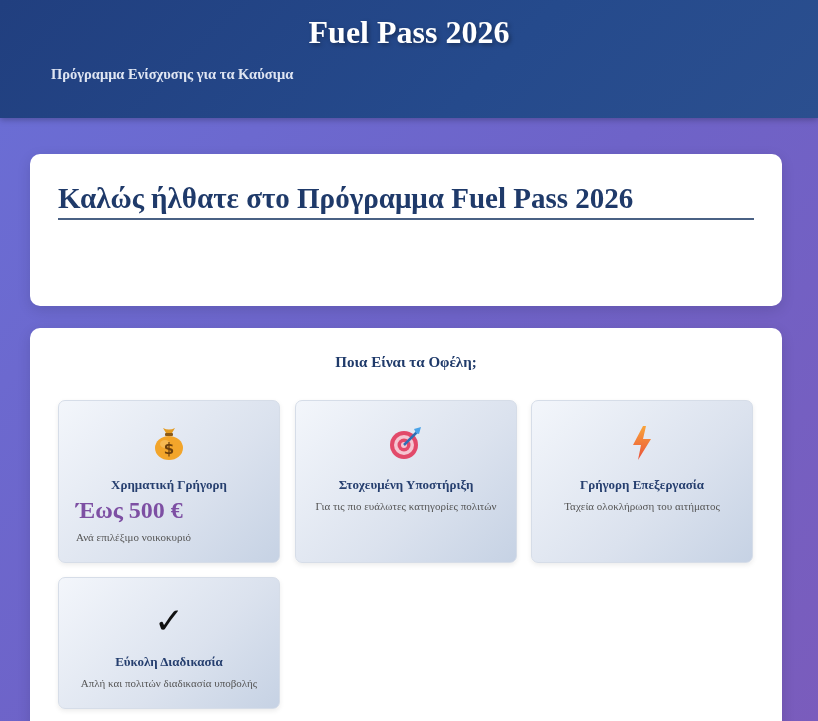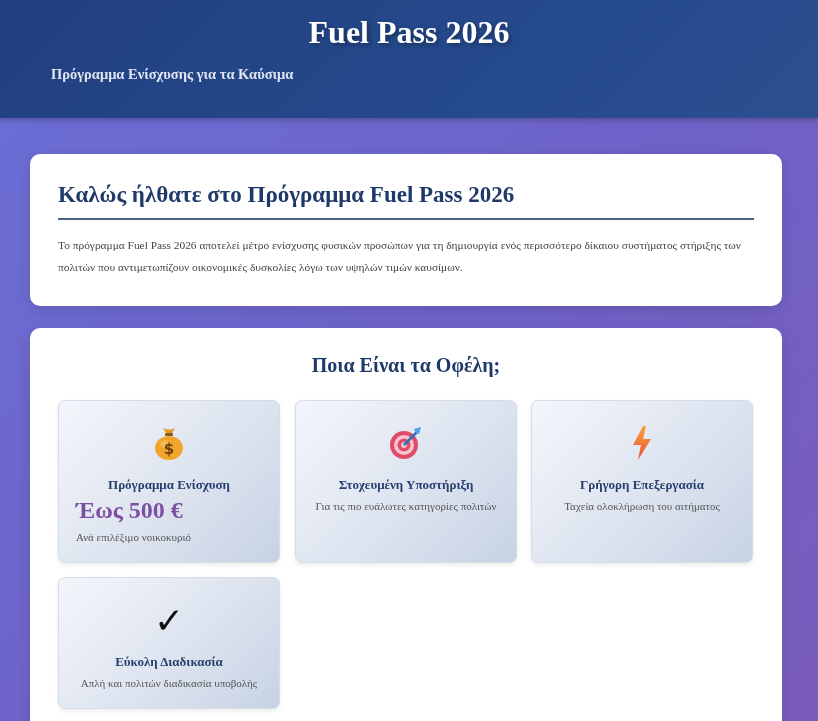"Καλώς ήλθατε στο Πρόγραμμα Fuel" .welcome h2 { font-size: 23px -> 29px }
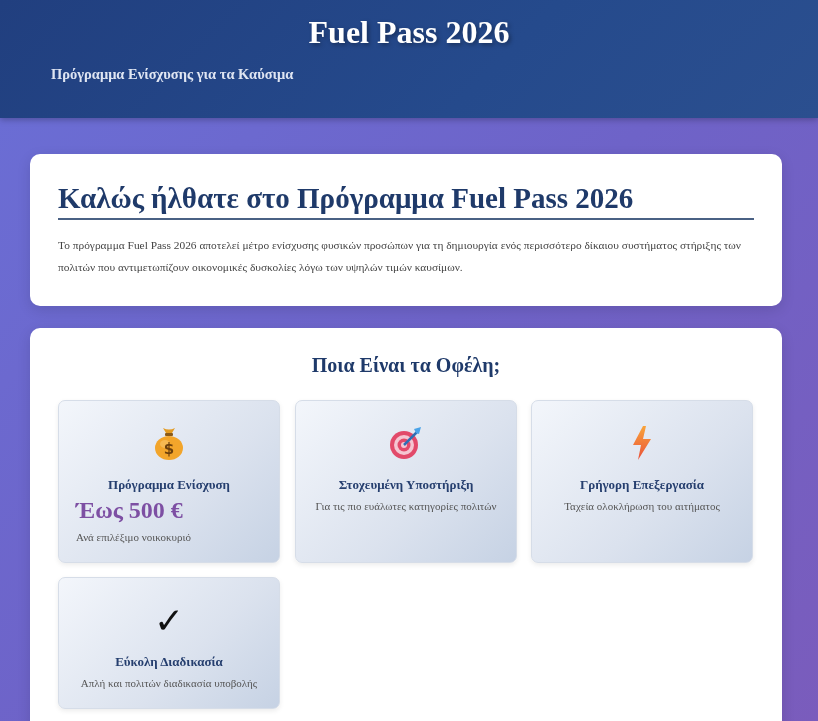"Το πρόγραμμα Fuel Pass 2026" p { html: <p>Το πρόγραμμα Fuel Pass 2026 αποτελεί μέτρο ενίσχυσης φυσικών προσώπων για τη δημιουργία ενός περισσότερο δίκαιου συστήματος στήριξης των πολιτών που αντιμετωπίζουν οικονομικές δυσκολίες λόγω των υψηλών τιμών καυσίμων.</p> -> none }
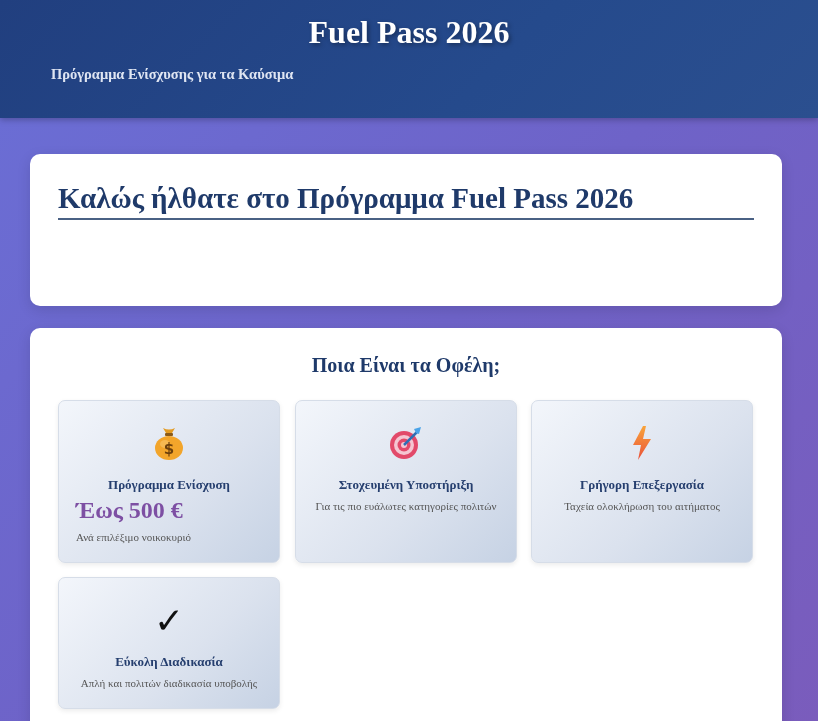"Ποια Είναι τα Οφέλη;" .benefits h2 { font-size: 20px -> 15px }
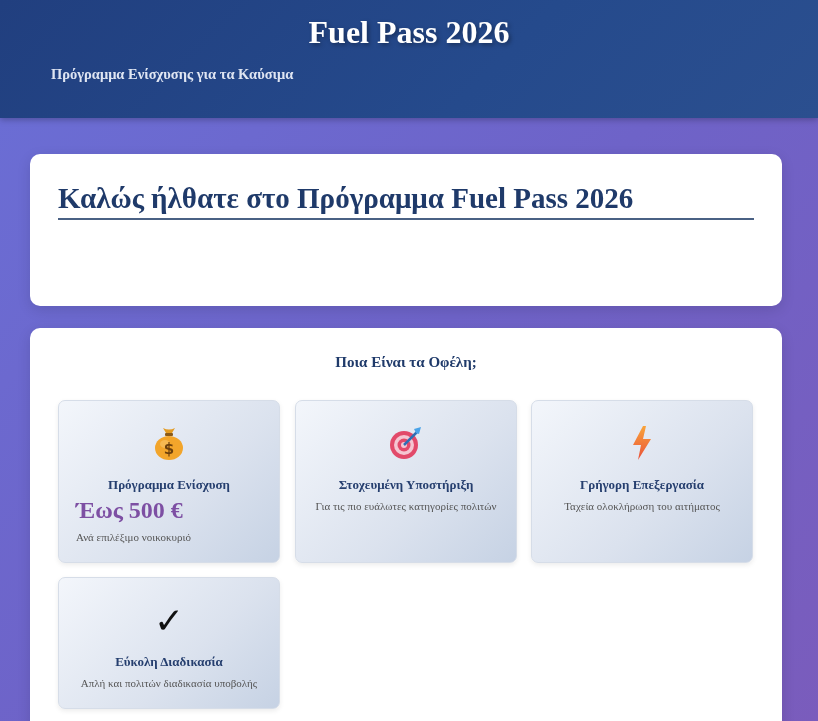"Πρόγραμμα Ενίσχυση" div.btitle { text: Πρόγραμμα Ενίσχυση -> Χρηματική Γρήγορη }
